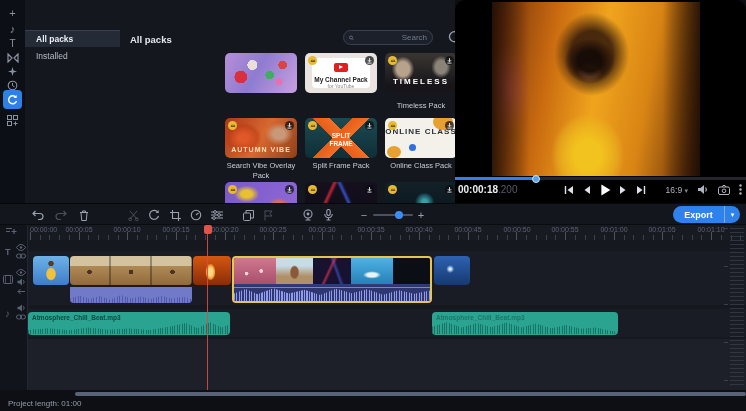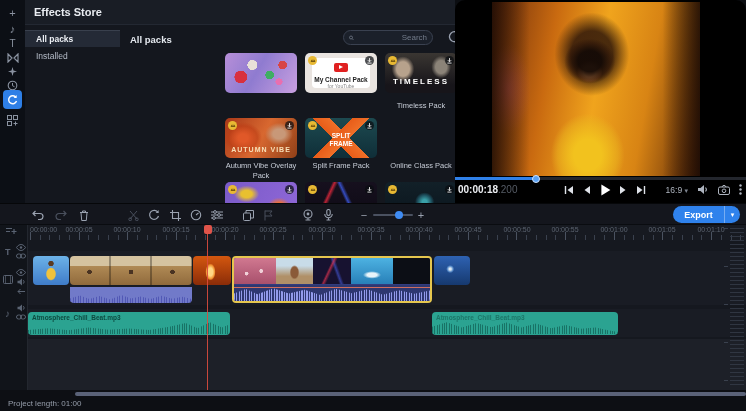"Effects Store" div { html: <div> <div>Effects Store</div> </div> -> none }
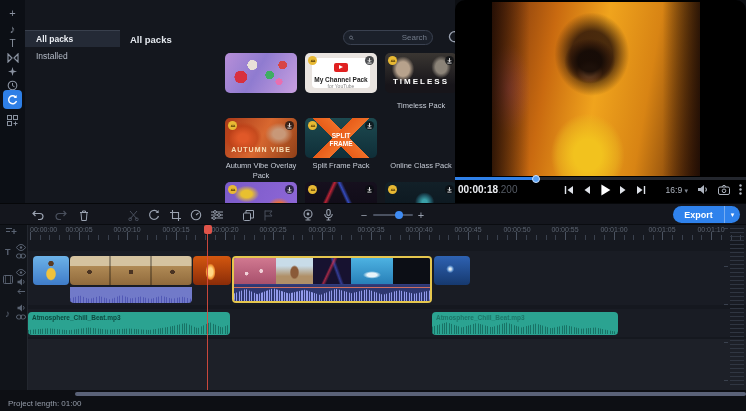"ONLINE CLASS" div.tile { html: none -> <div> <div></div> <div></div> <div></div> <div>ONLINE CLASS</div> <span> <svg> <path></path> </svg> </span> <span> <svg> <path></path> </svg> </span> </div> }
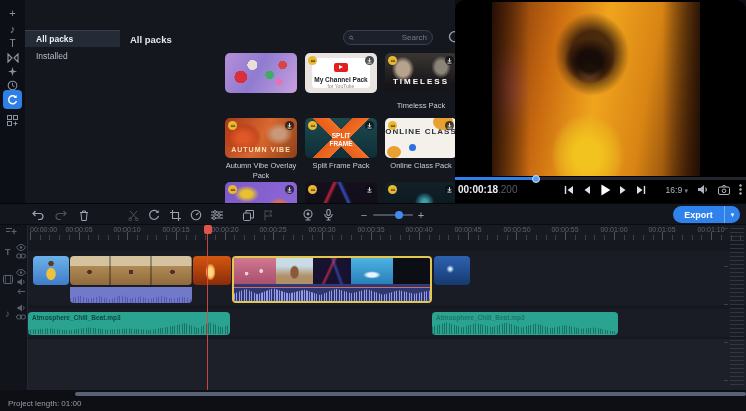"Autumn Vibe Overlay" div { text: Autumn -> Search }
